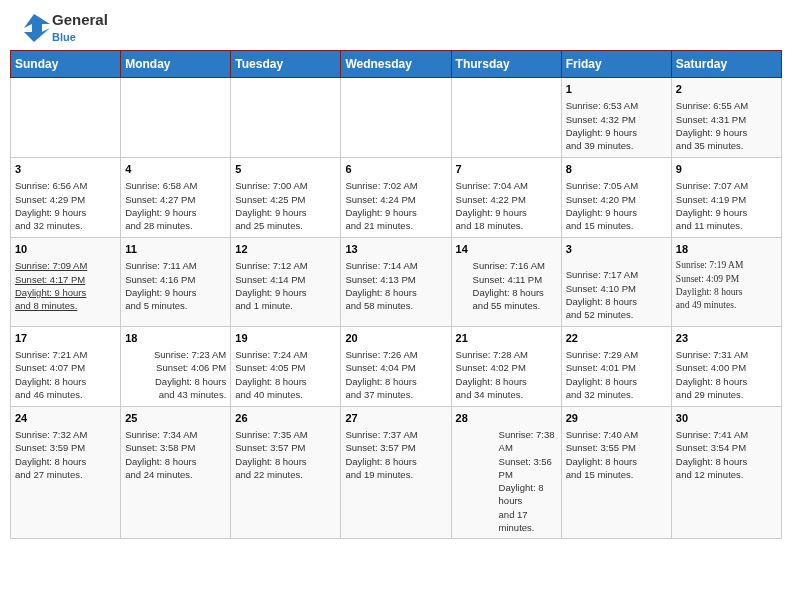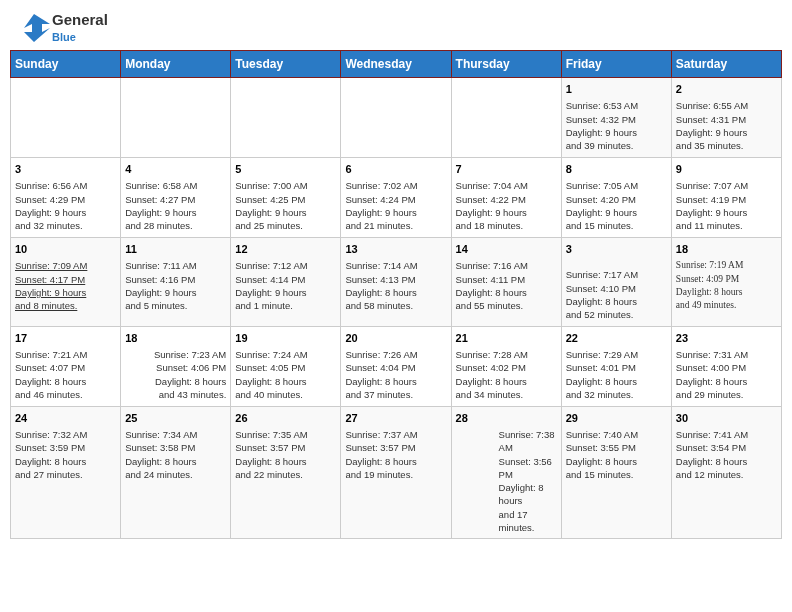"Sunrise: 7:16 AM" div.day-info { margin-left: none -> 17px }
